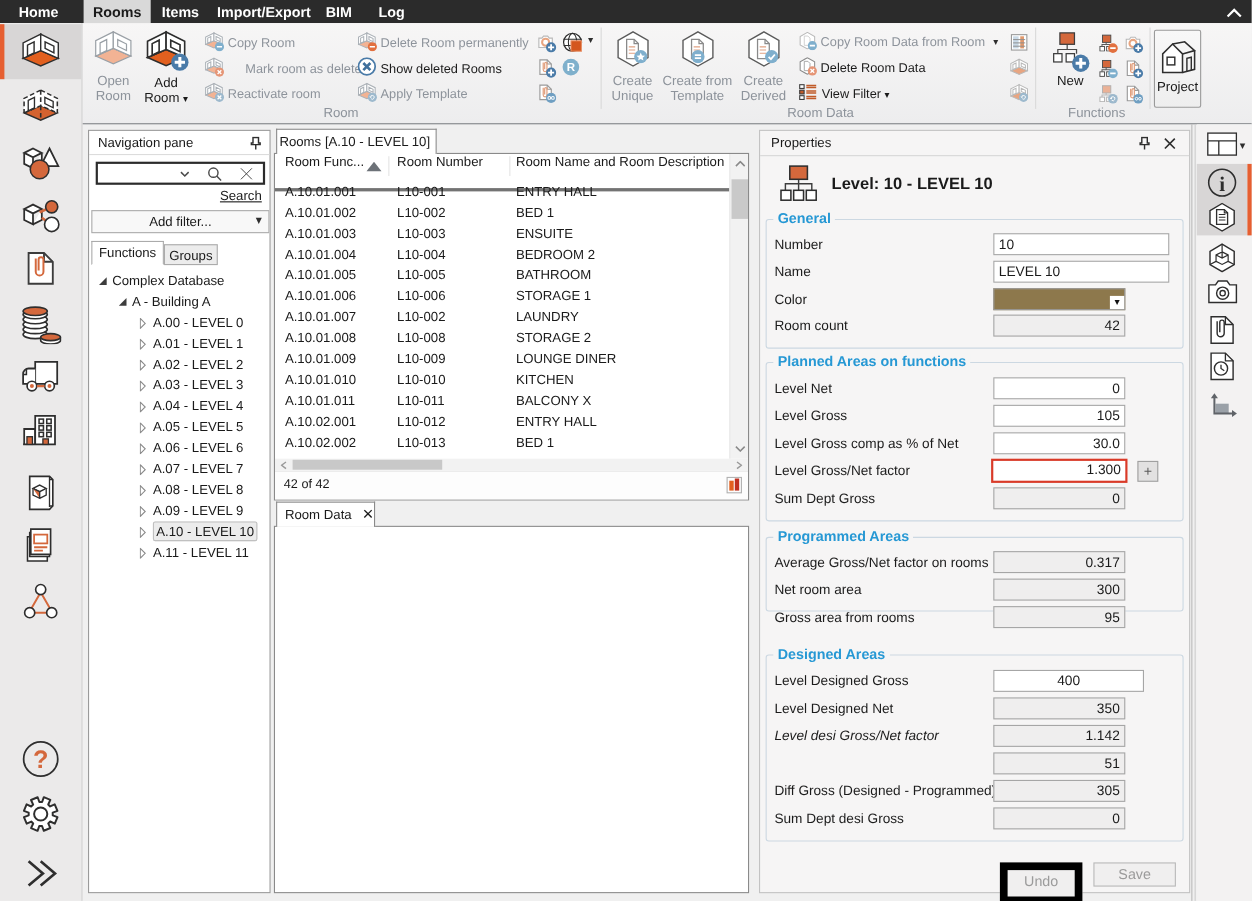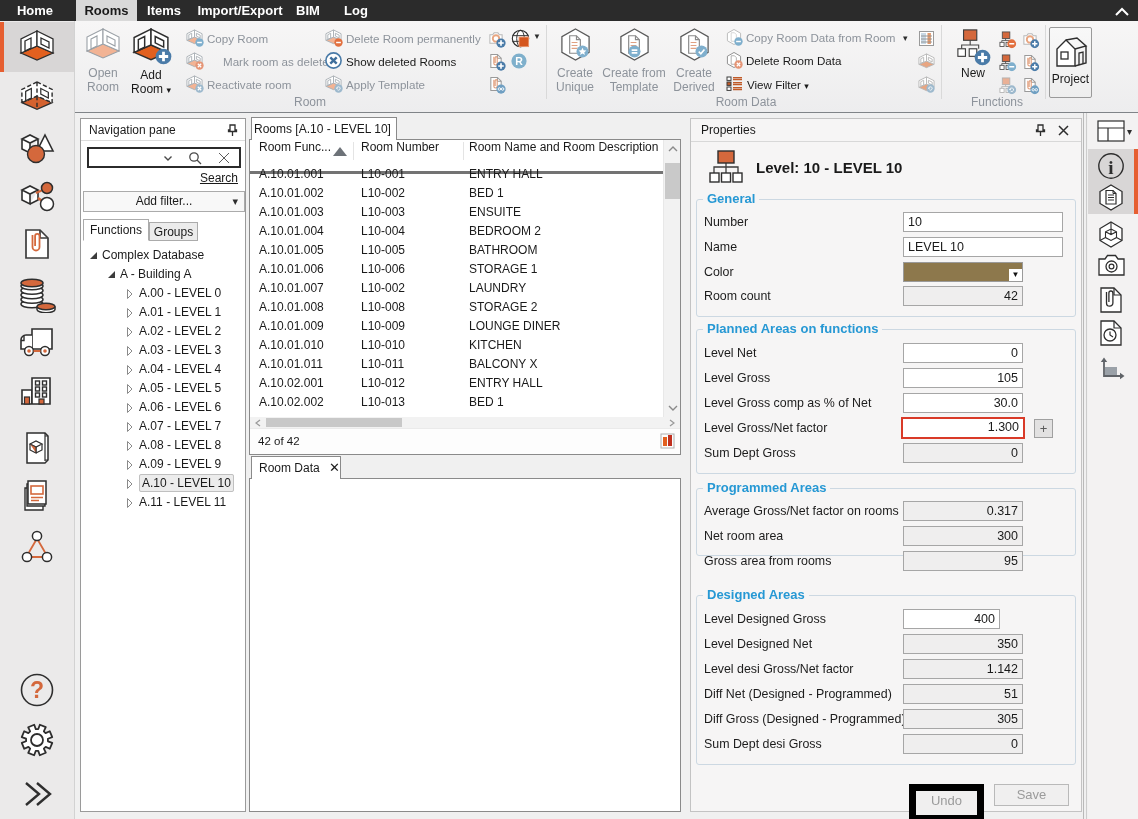"400" div.pinput { text-align: none -> center; width: 97px -> 137px }
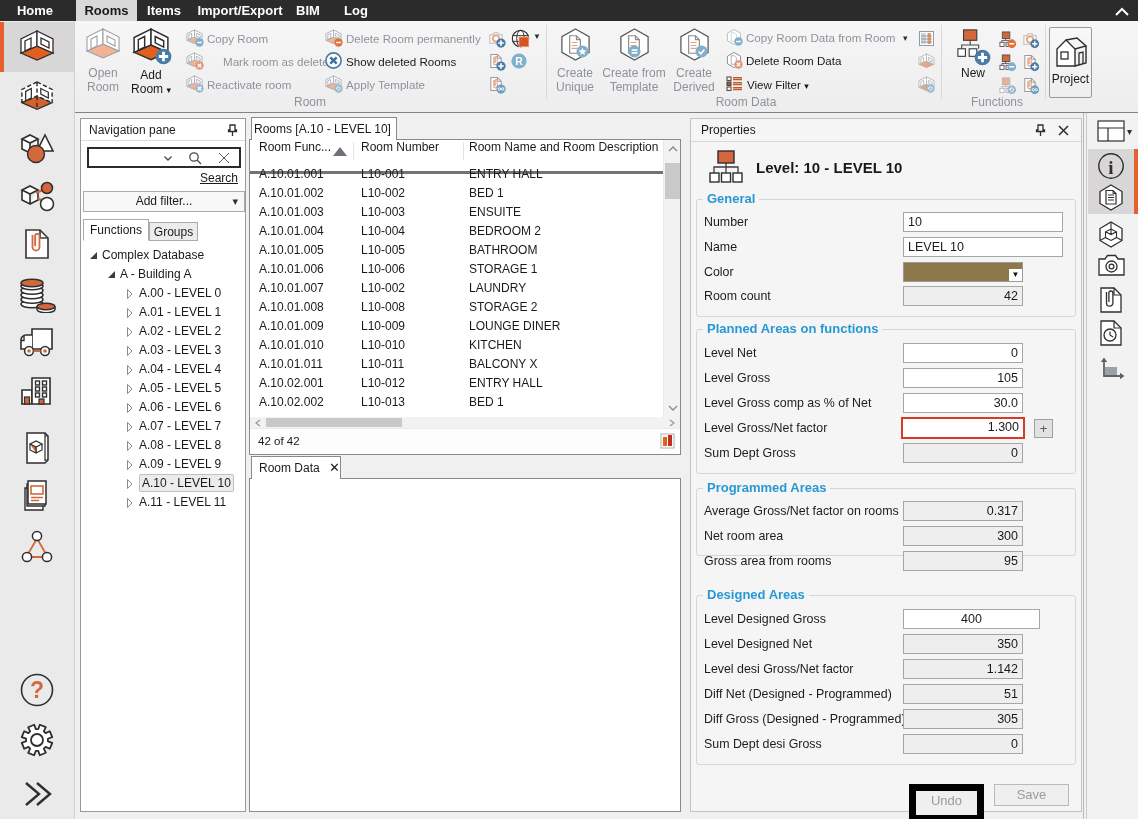"Level desi Gross/Net factor" div.plabel { font-style: none -> italic }
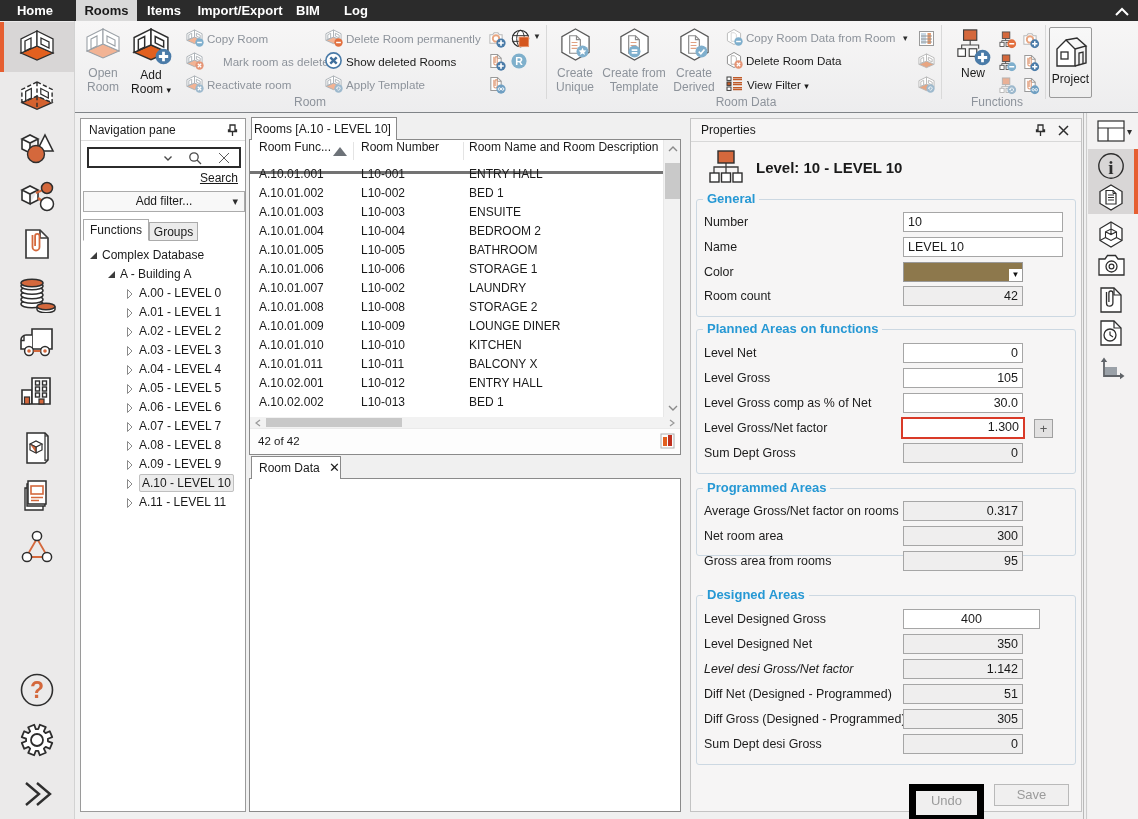"Diff Net (Designed - Programmed)" div.plabel { html: <div>Diff Net (Designed - Programmed)</div> -> none }
